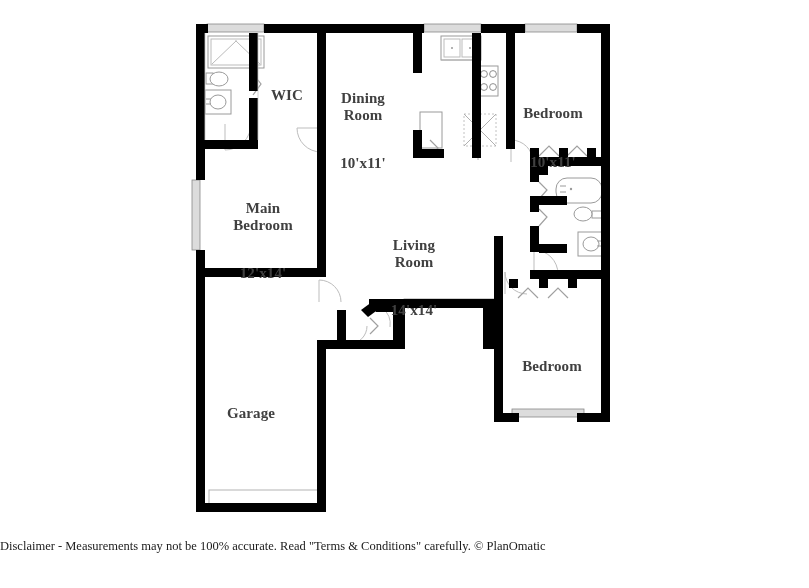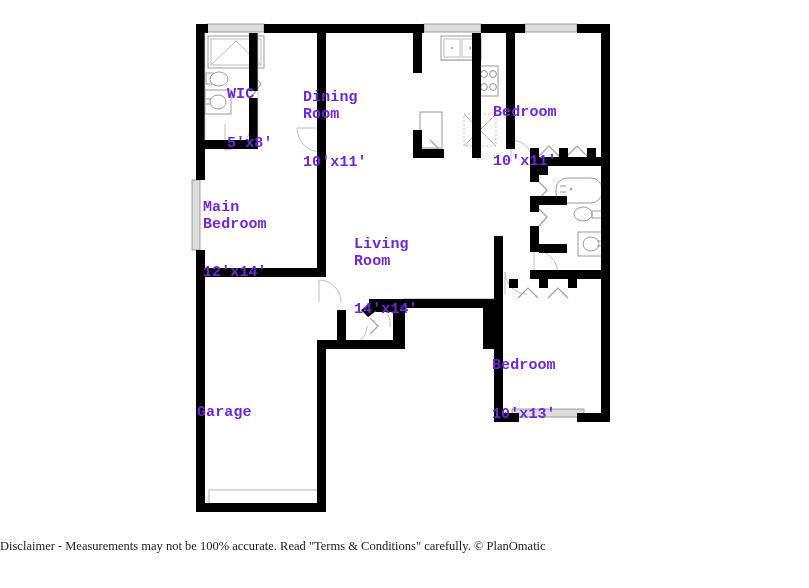"WIC" .room-label { color: #6d28d9 -> #404040; font-family: Liberation Mono, monospace -> Liberation Serif, serif; text-align: none -> center }
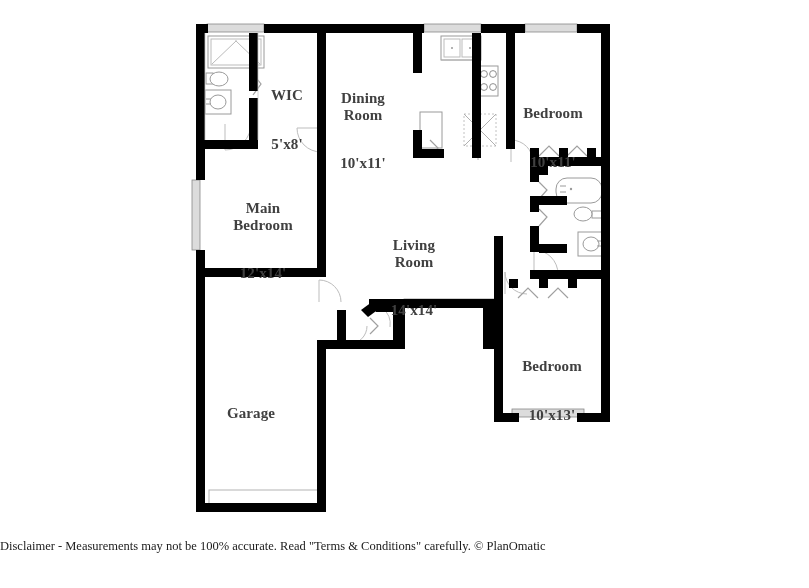"5'x8'" span.rl-dim { html: <span>5'x8'</span> -> none }
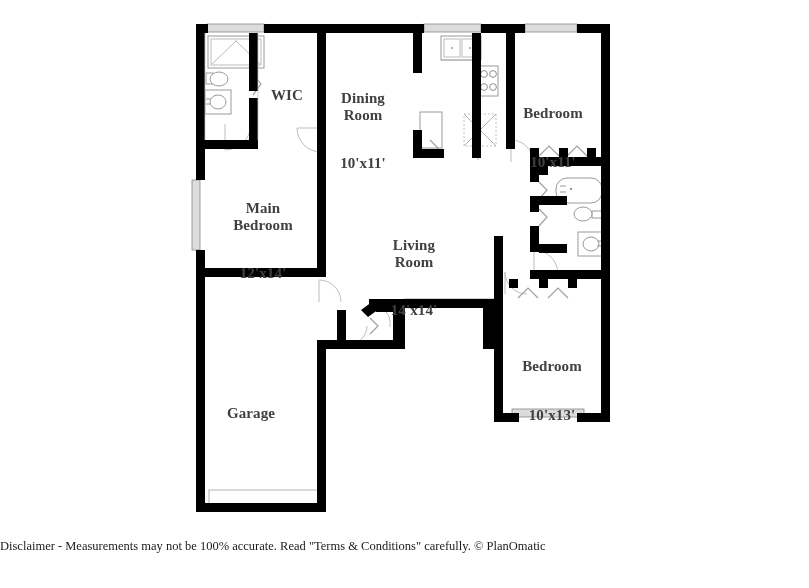"10'x13'" span.rl-dim { html: <span>10'x13'</span> -> none }
